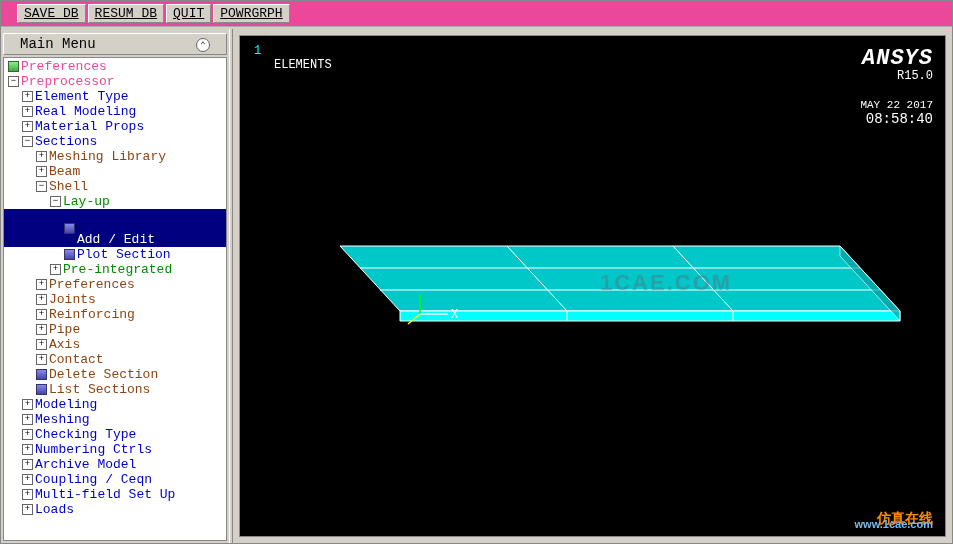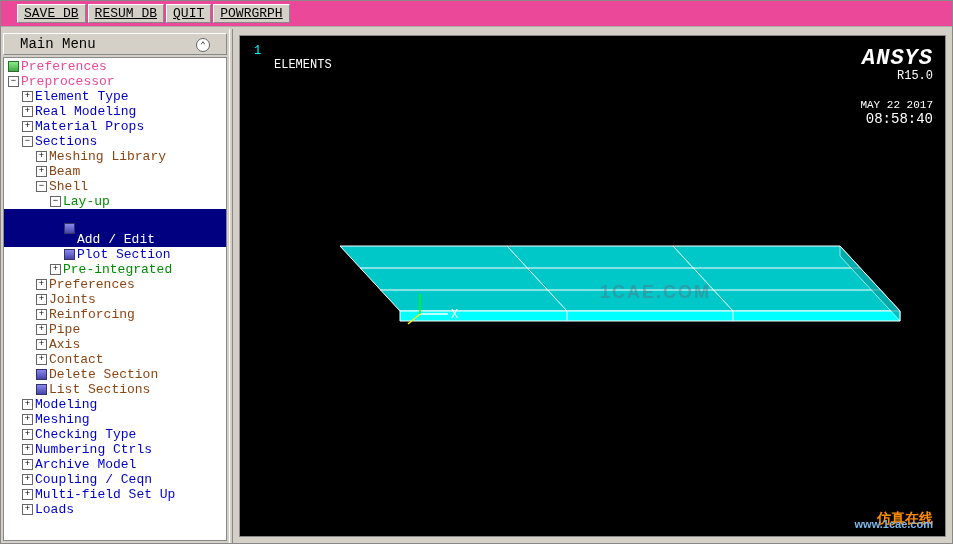"1CAE.COM" .wm-center { font-size: 18px -> 22px; top: 246px -> 234px }
